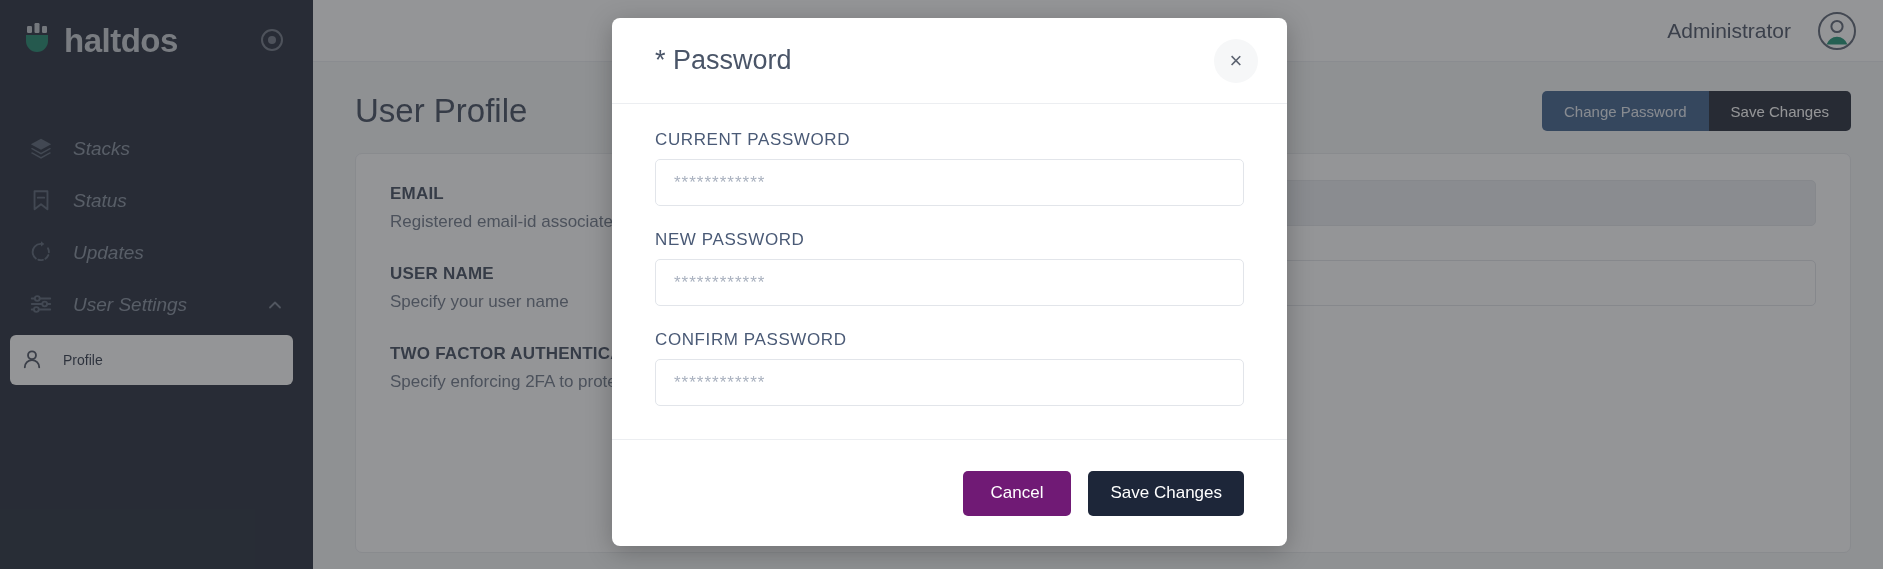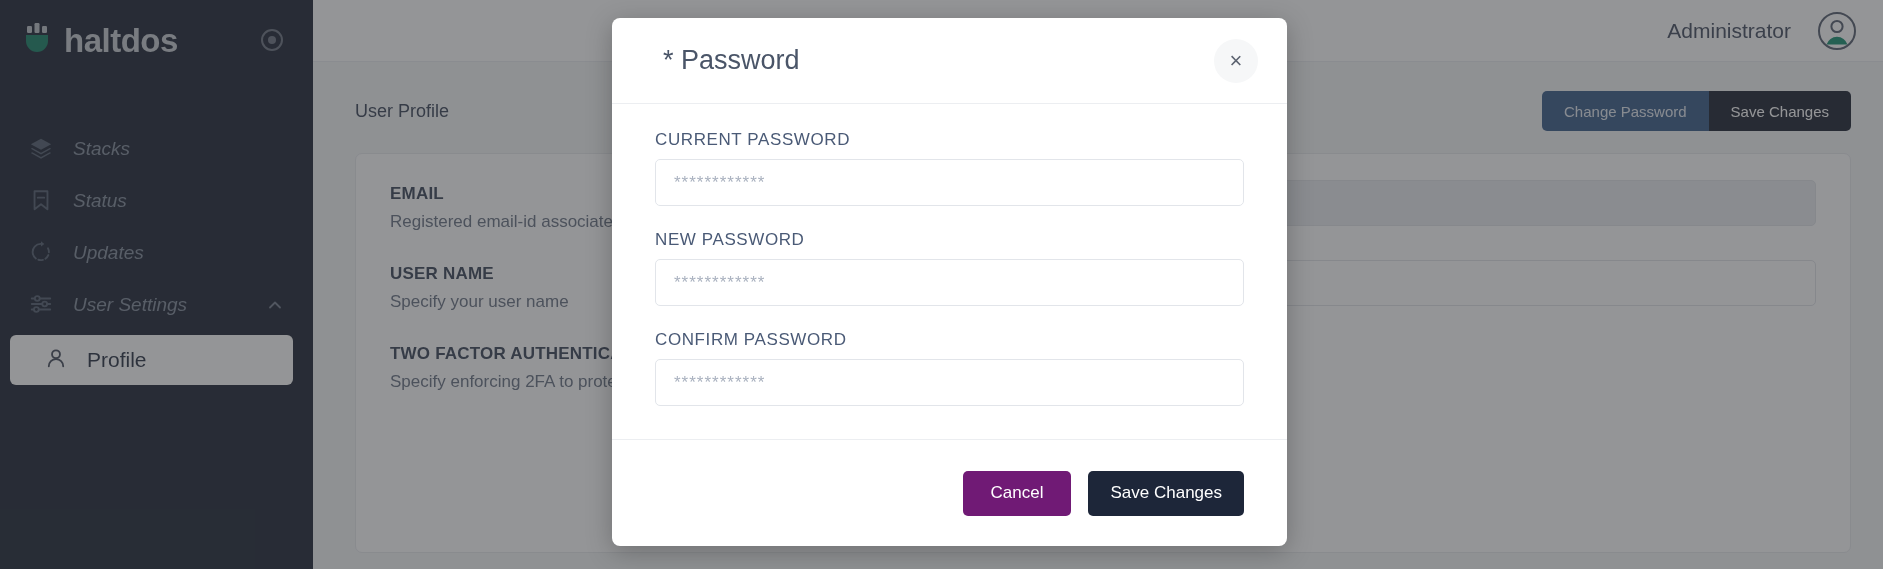"* Password" .modal-title { margin-left: 8px -> none }
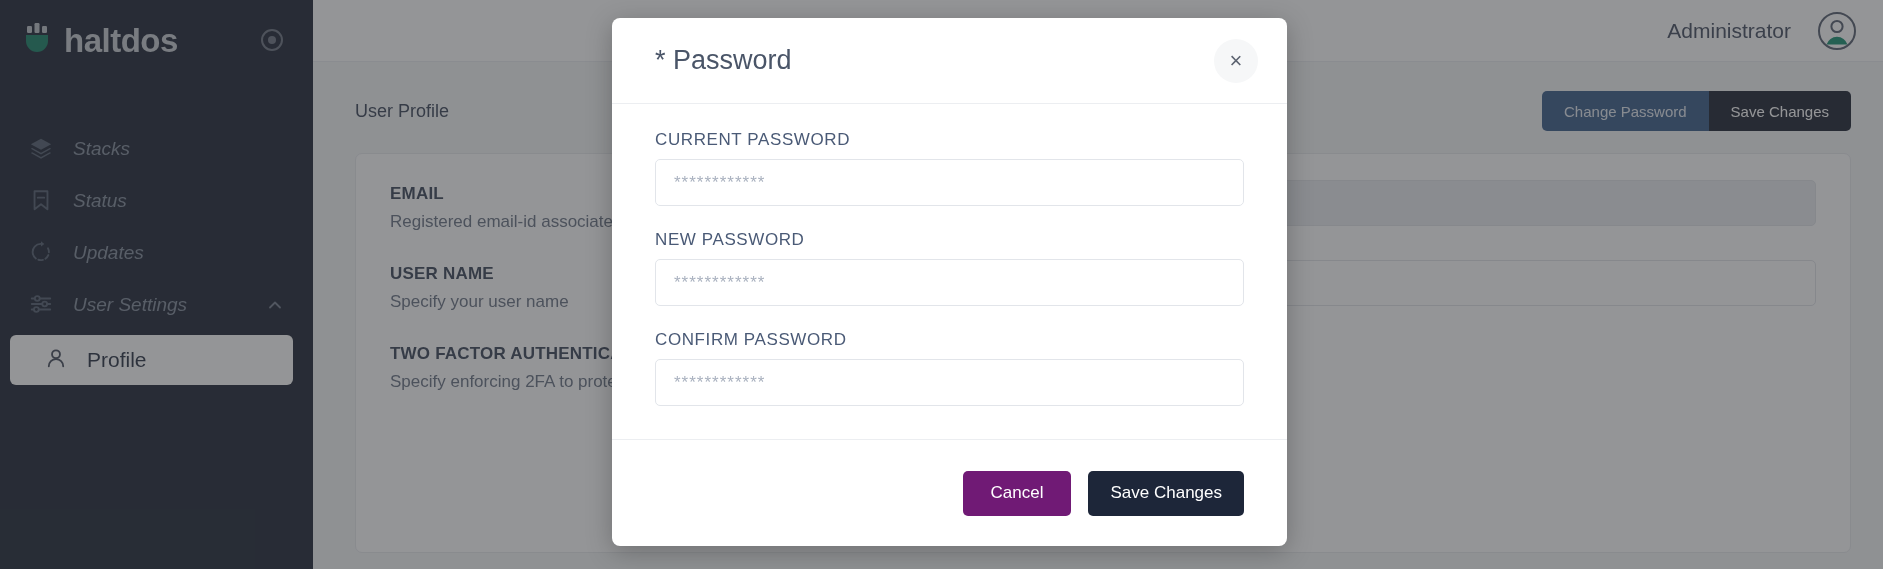"User Profile" .page-title { font-size: 18px -> 33px }
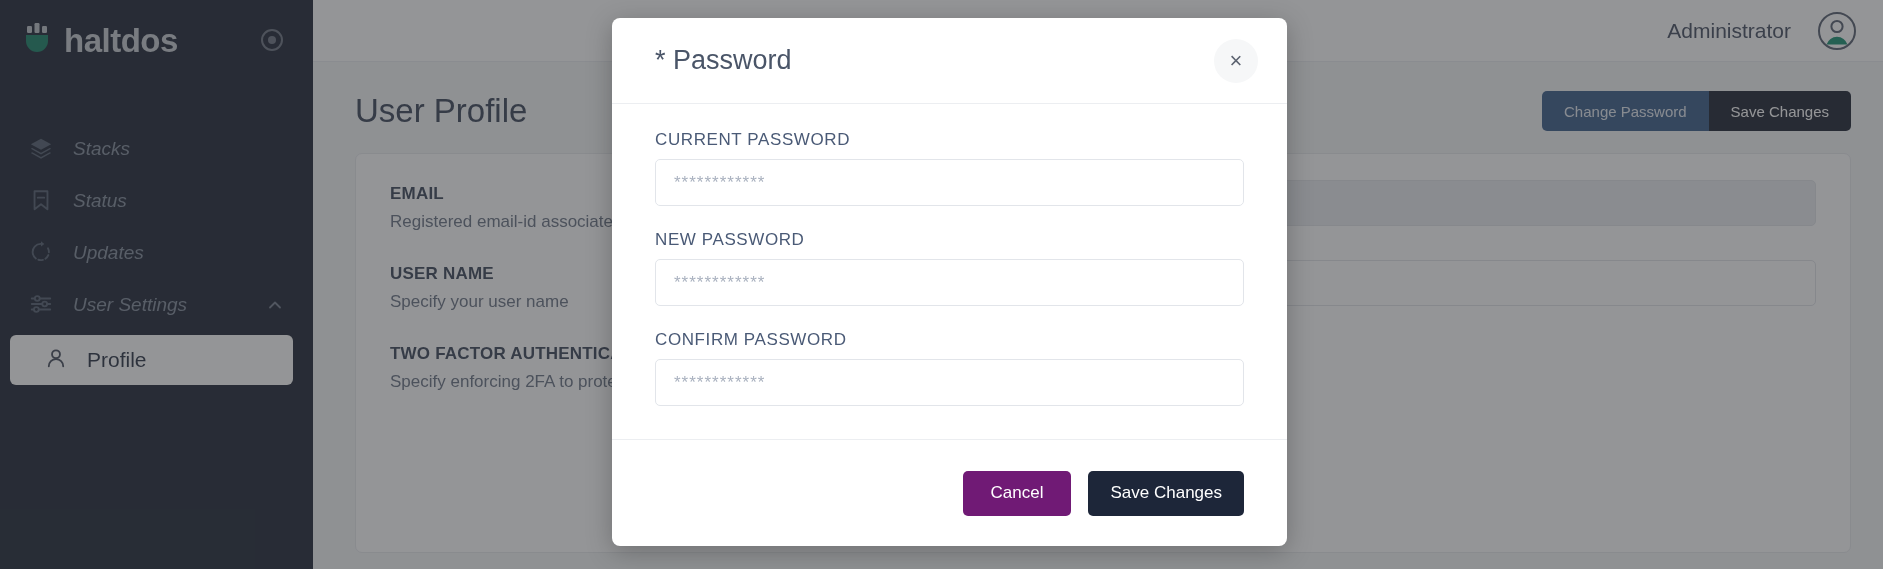"Profile" .nav-sub { font-size: 21px -> 14px; padding-left: 34px -> 10px }
